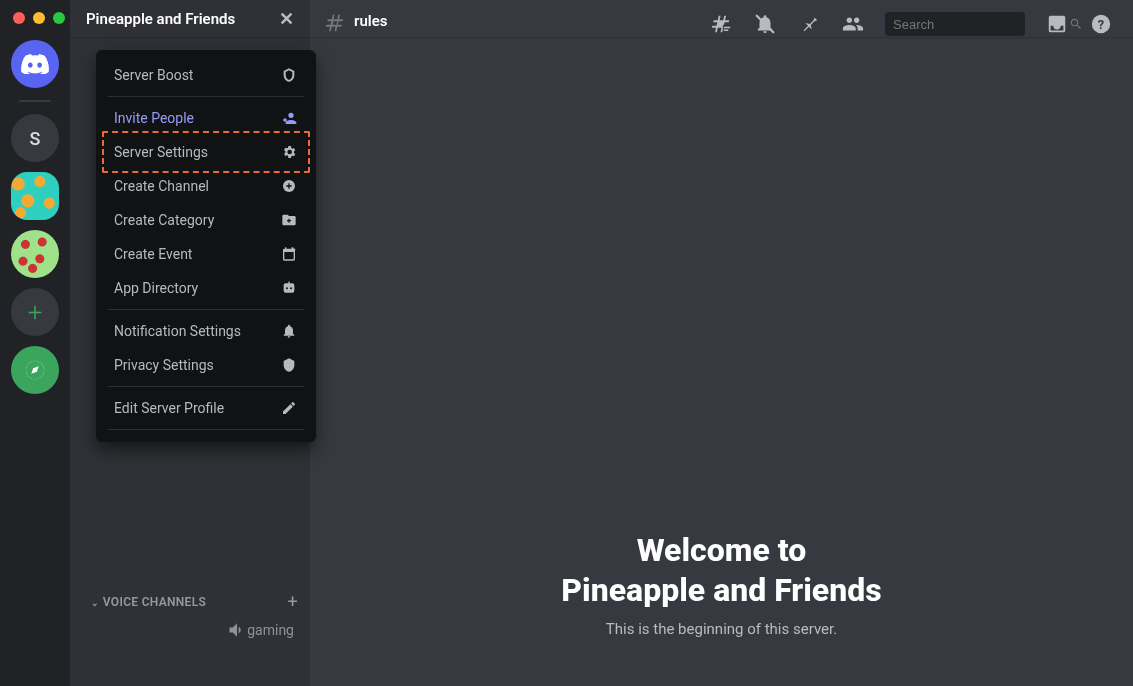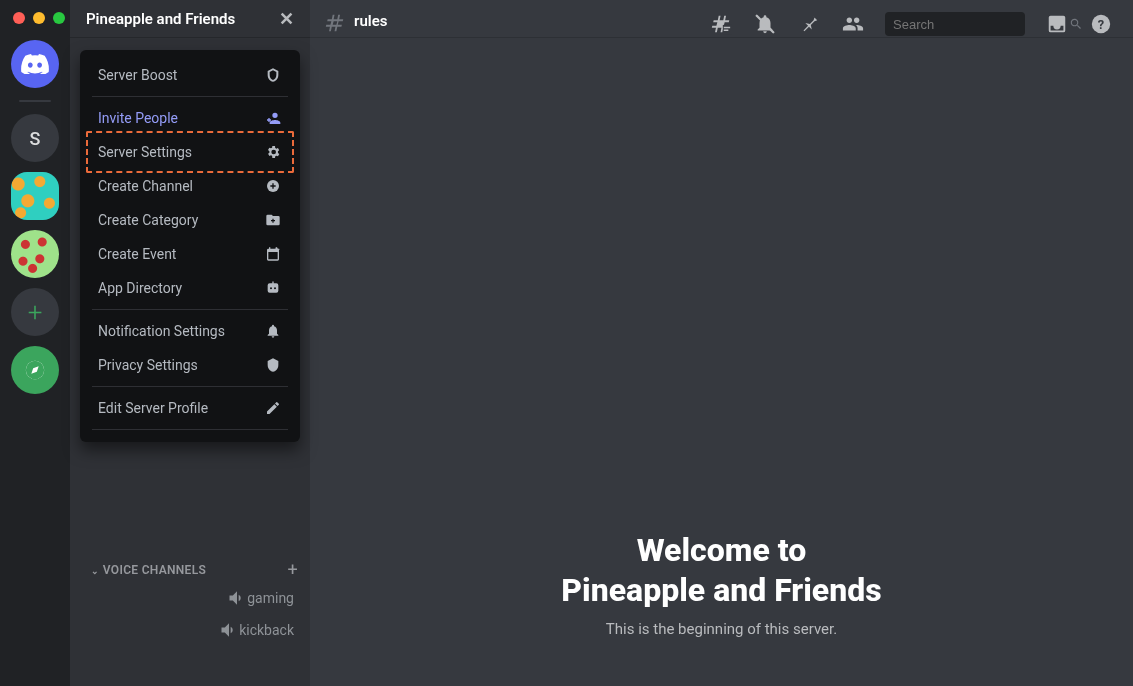"Server Boost" .server-menu { left: 80px -> 96px }
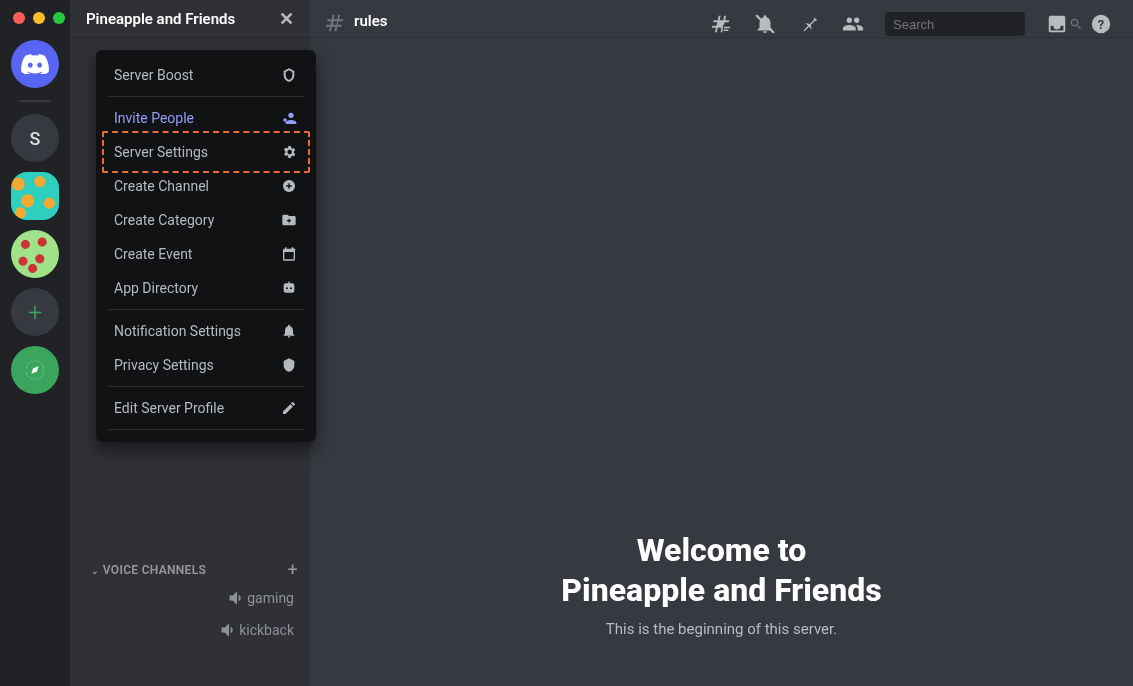"kickback" div.channel { html: <div> <span> <svg> <path></path> </svg> </span> <span>kickback</span> </div> -> none }
